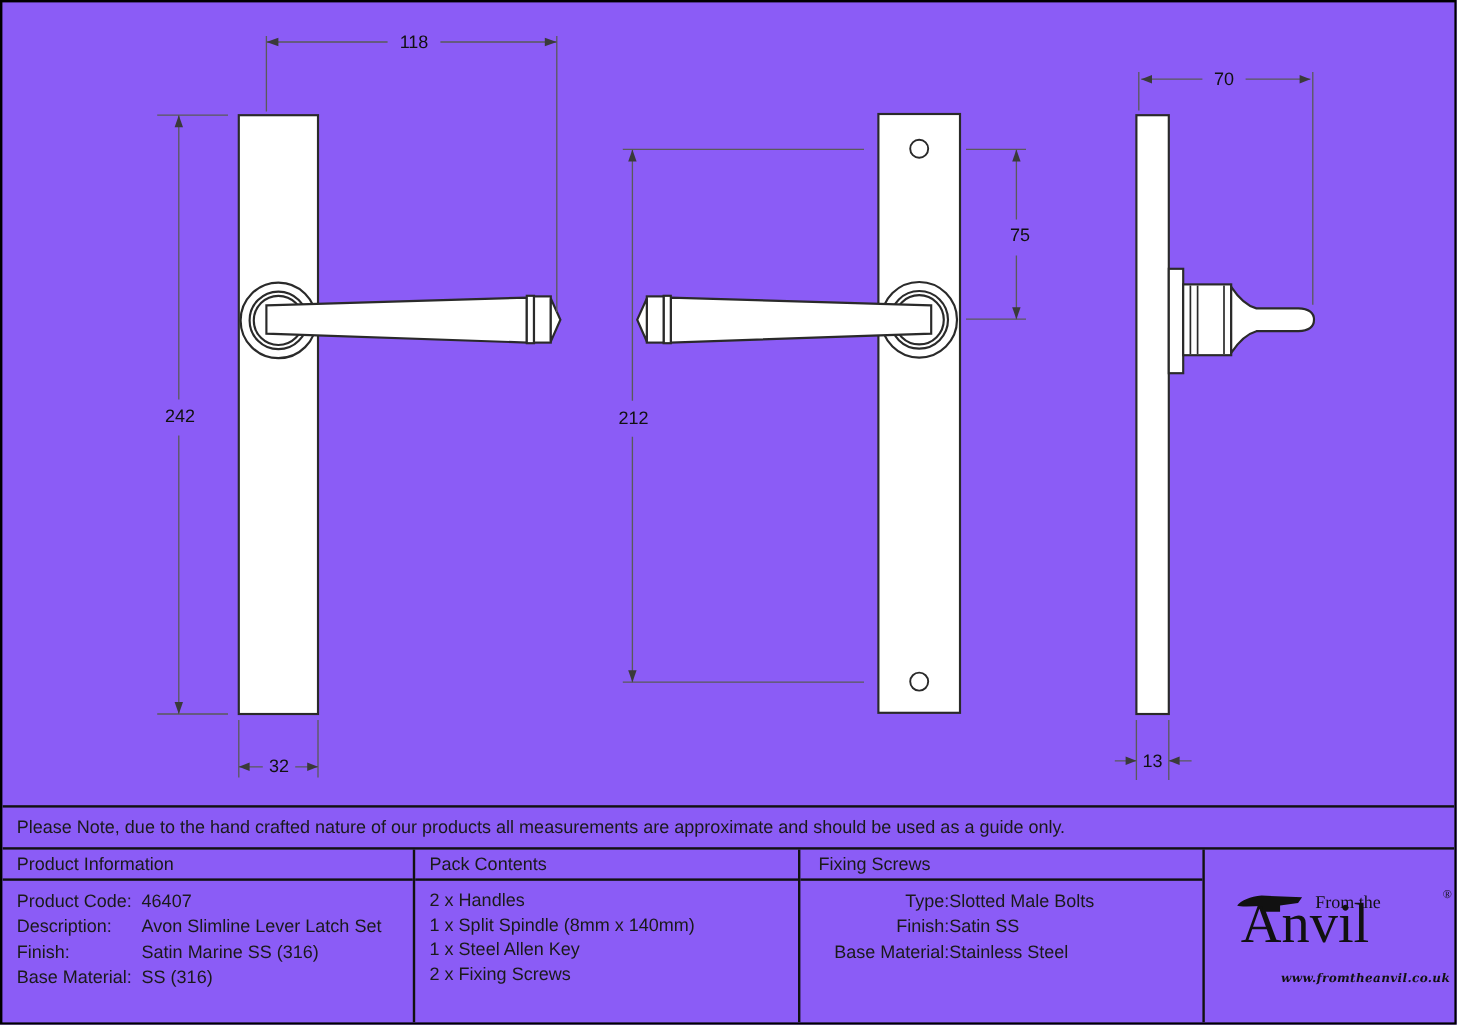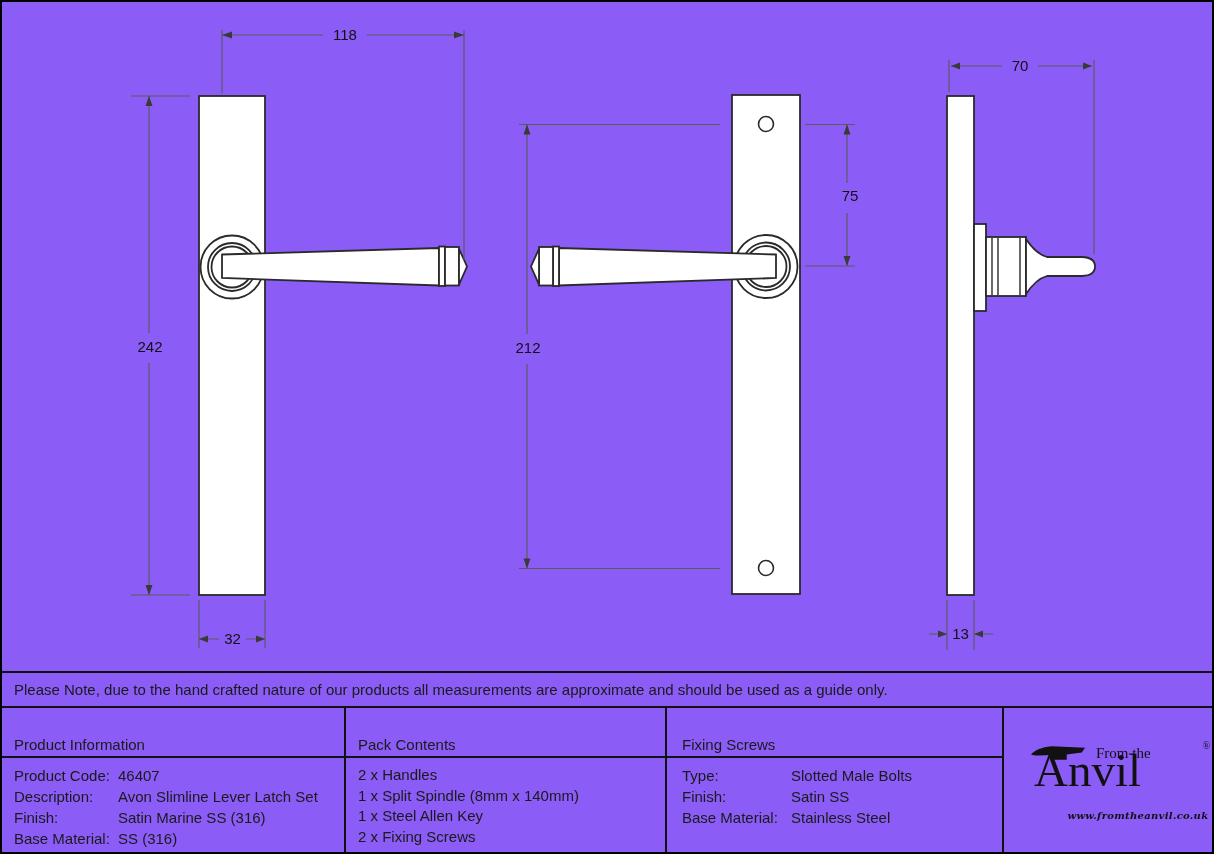"Product Information" .col-header { margin-top: 24px -> none }
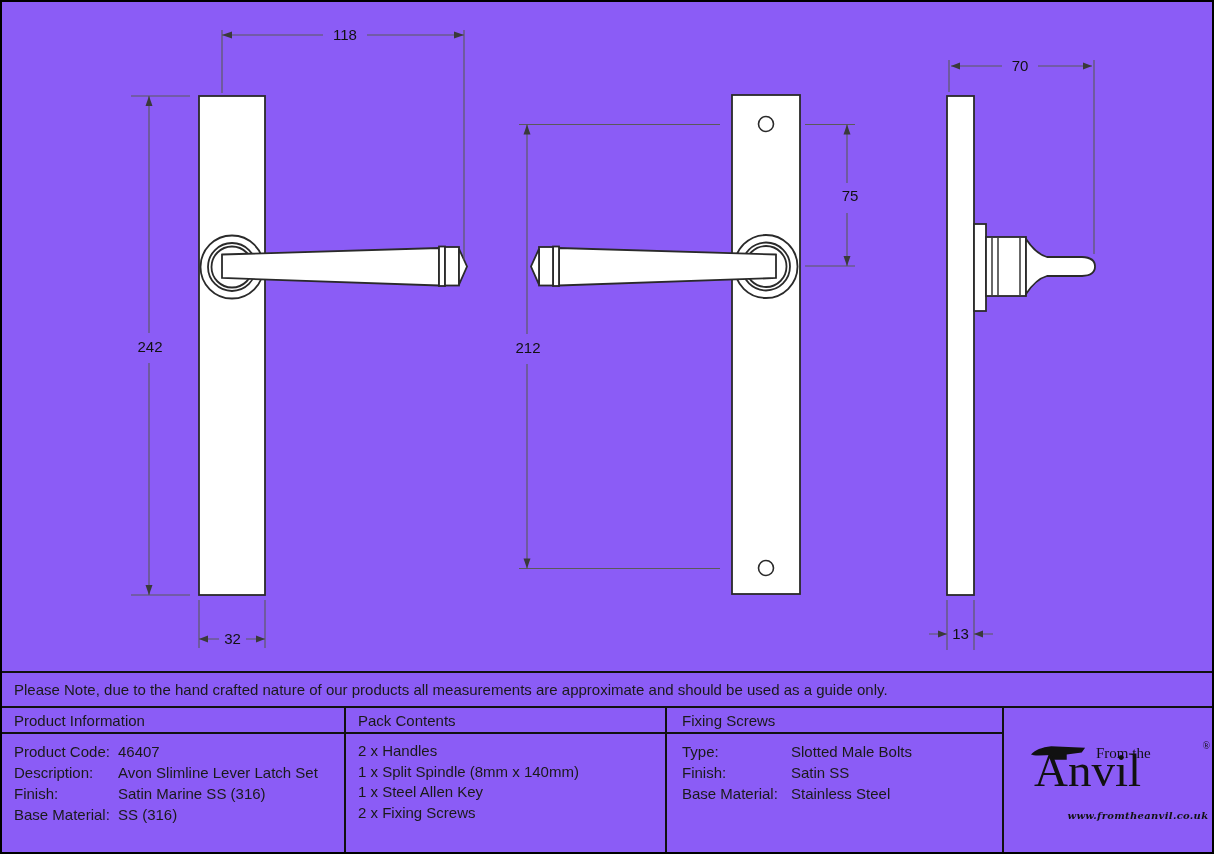"Fixing Screws" .col-screws .col-header, .col-screws .col-body { text-align: none -> right }
